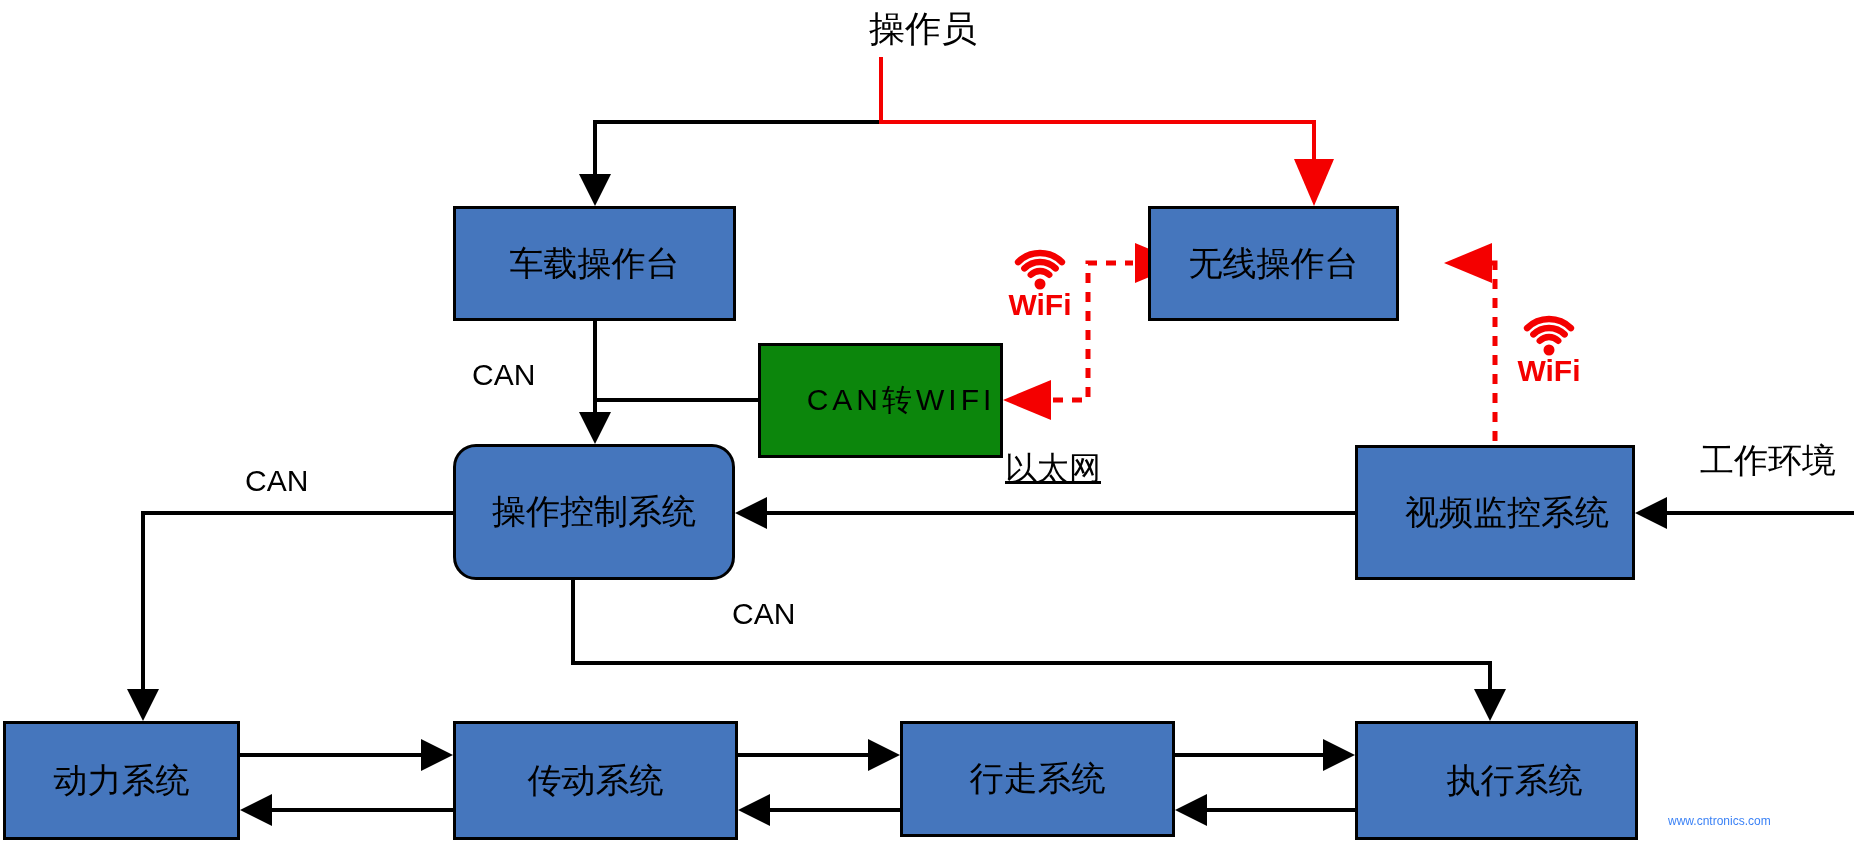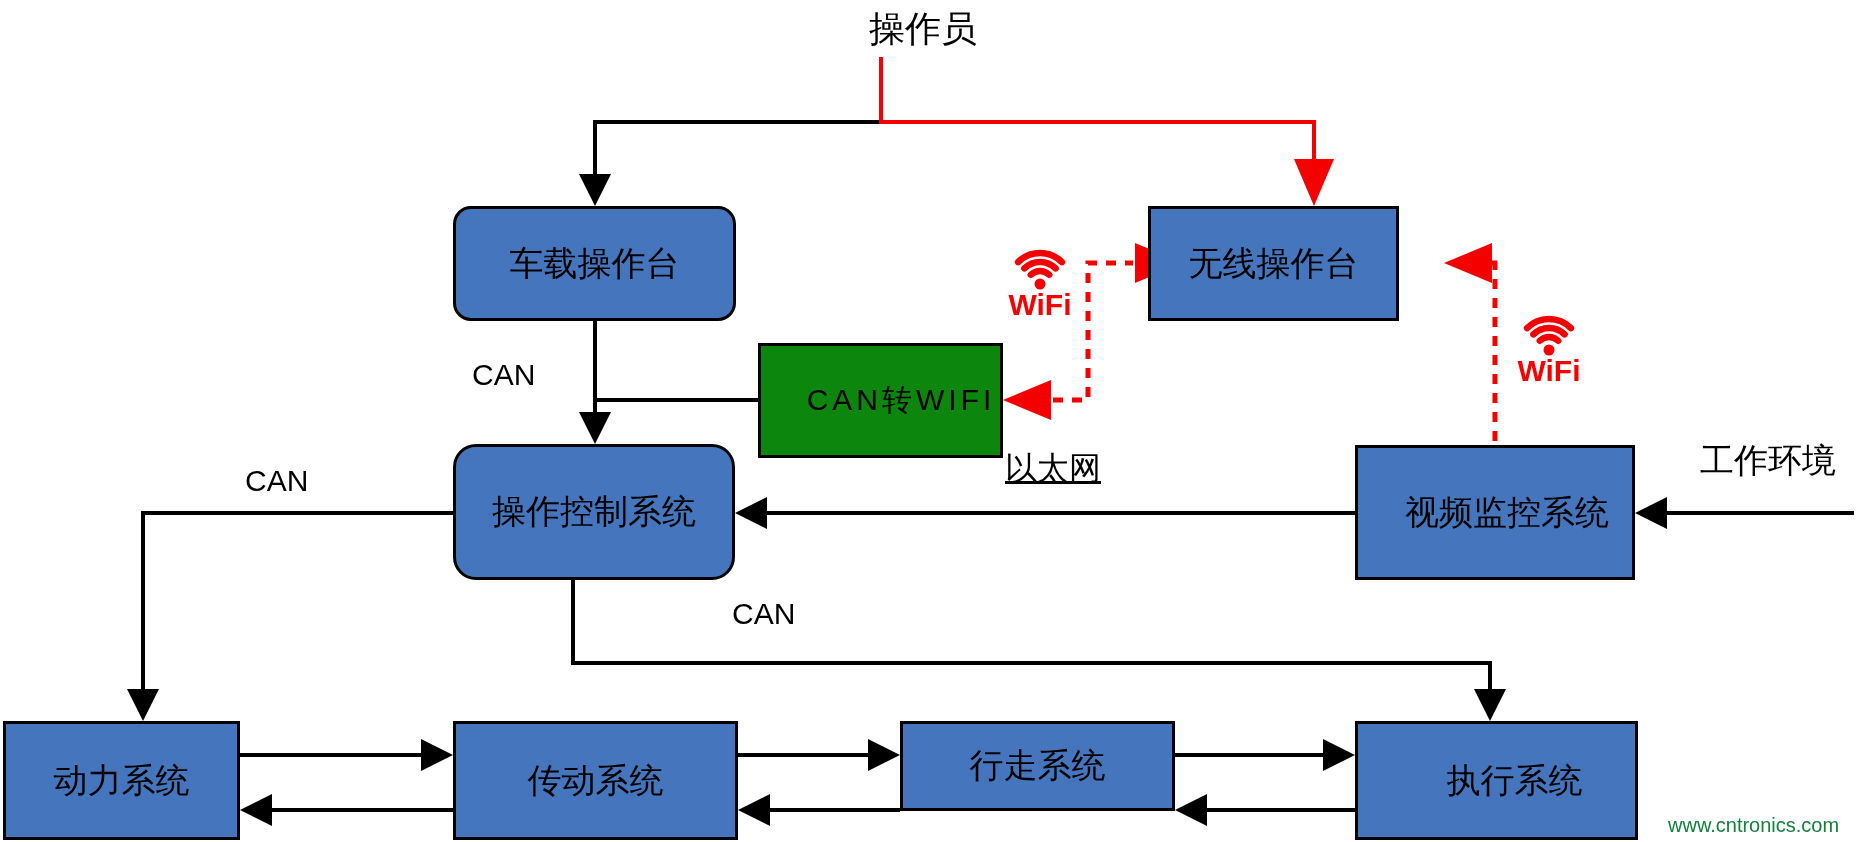"车载操作台" .n-vehicle { border-radius: 18px -> none }
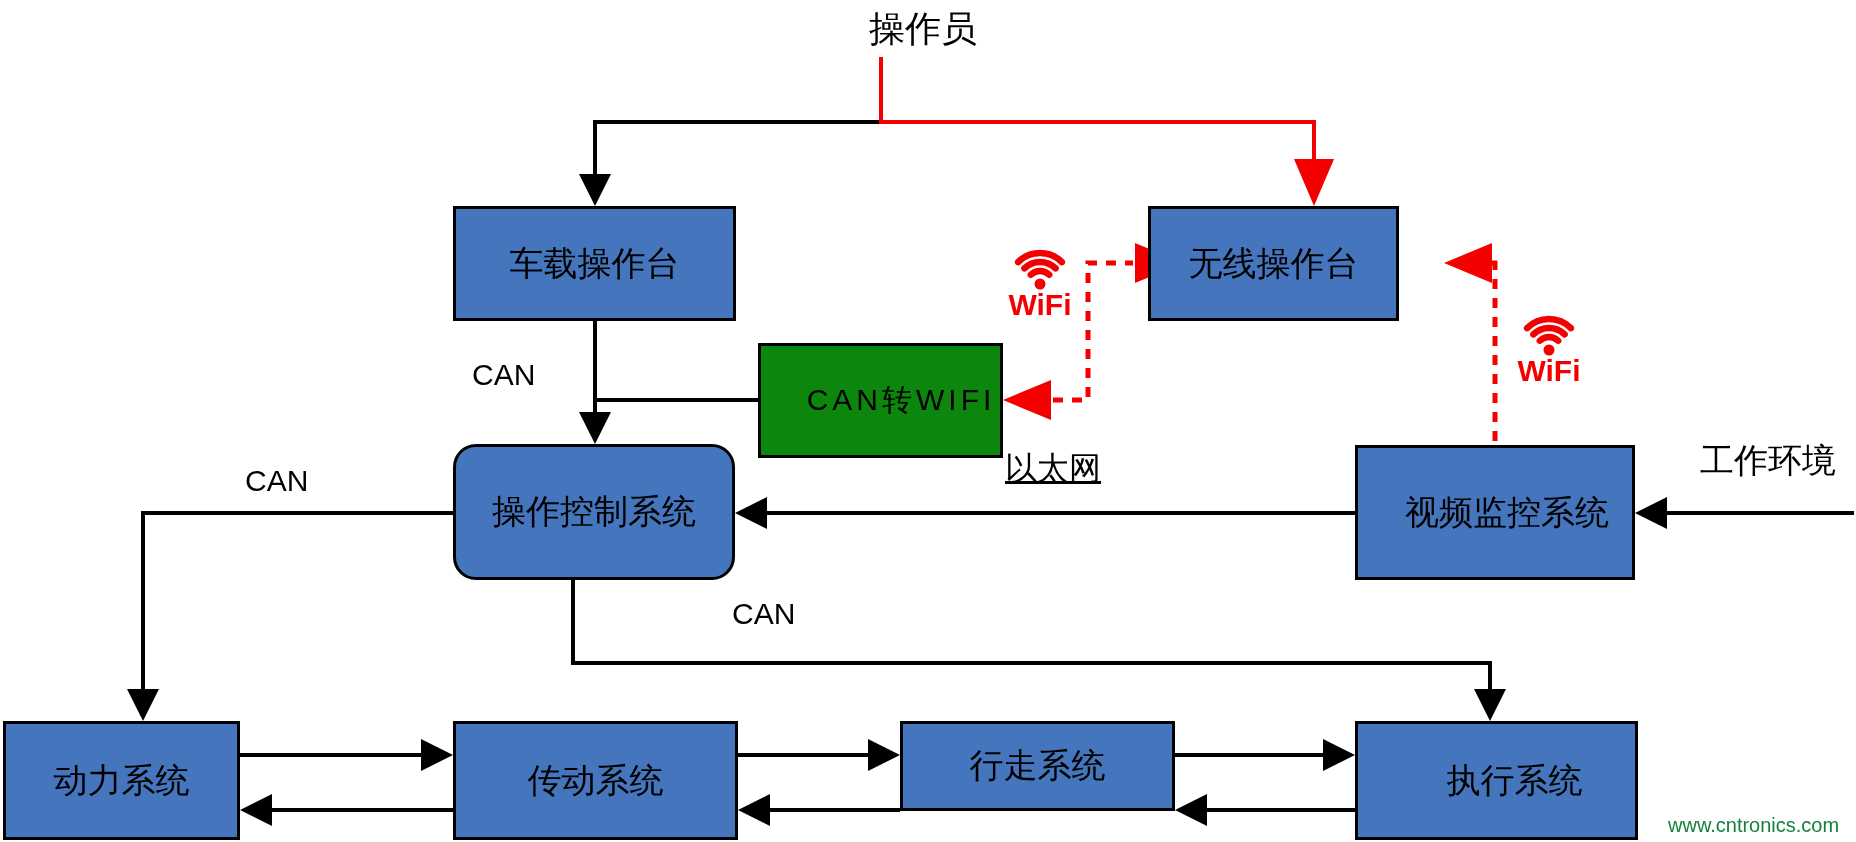"行走系统" .n-walk { height: 90px -> 116px }
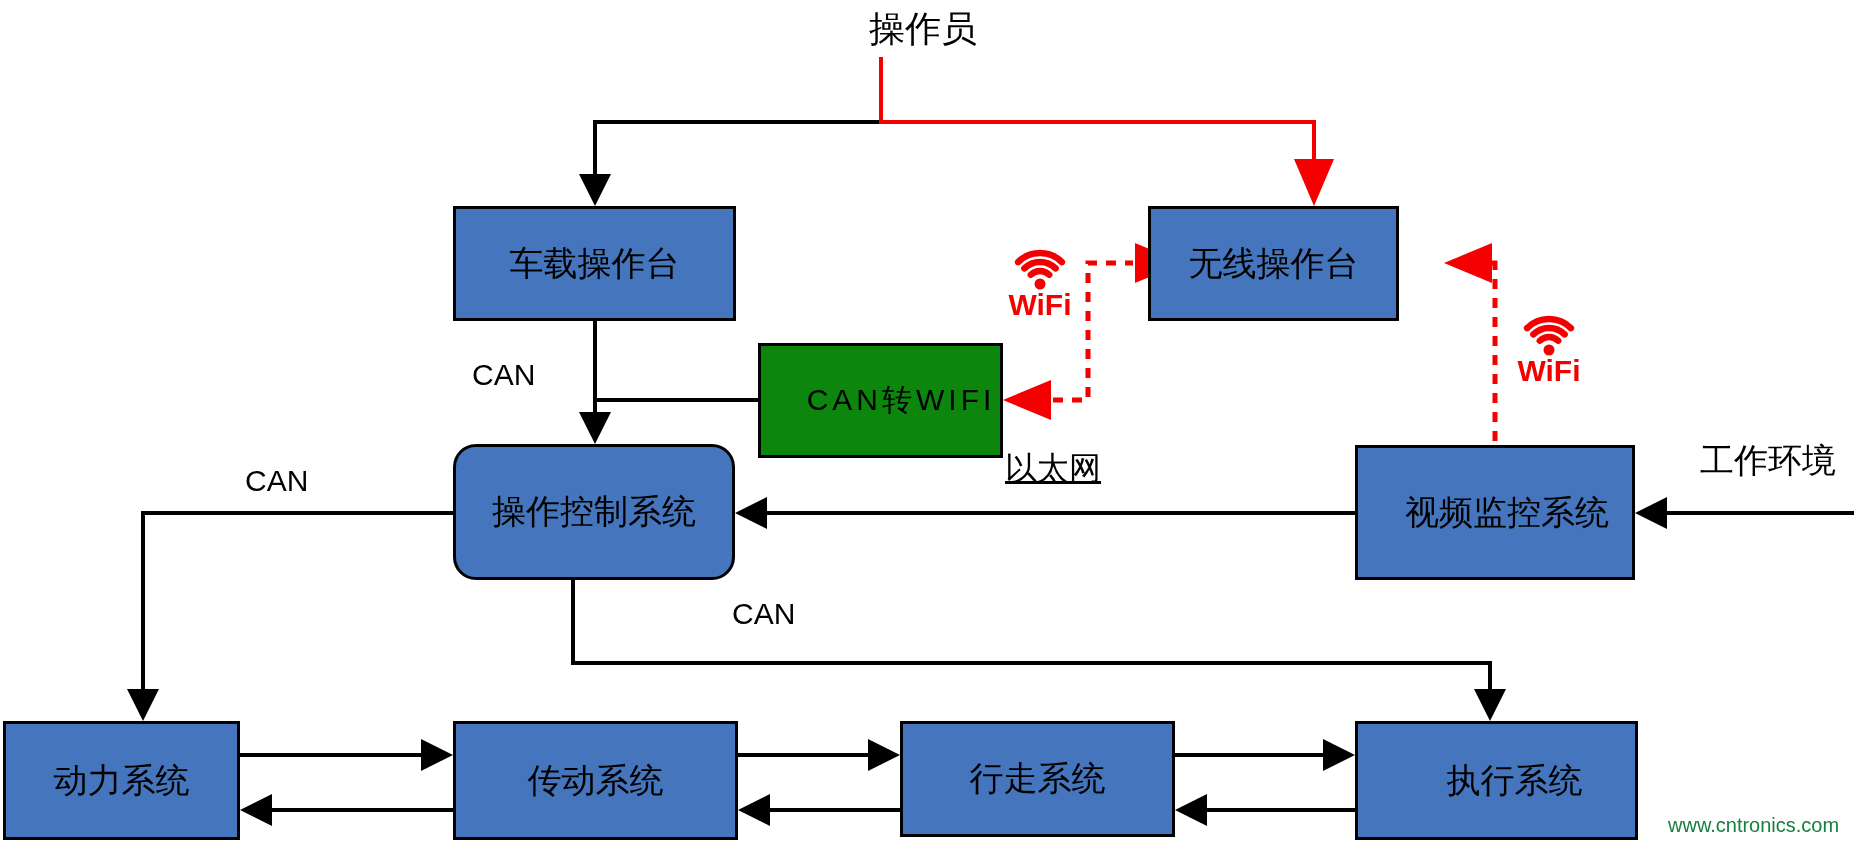"www.cntronics.com" .watermark { color: #15803d -> #3b82f6; font-size: 20px -> 12px }
